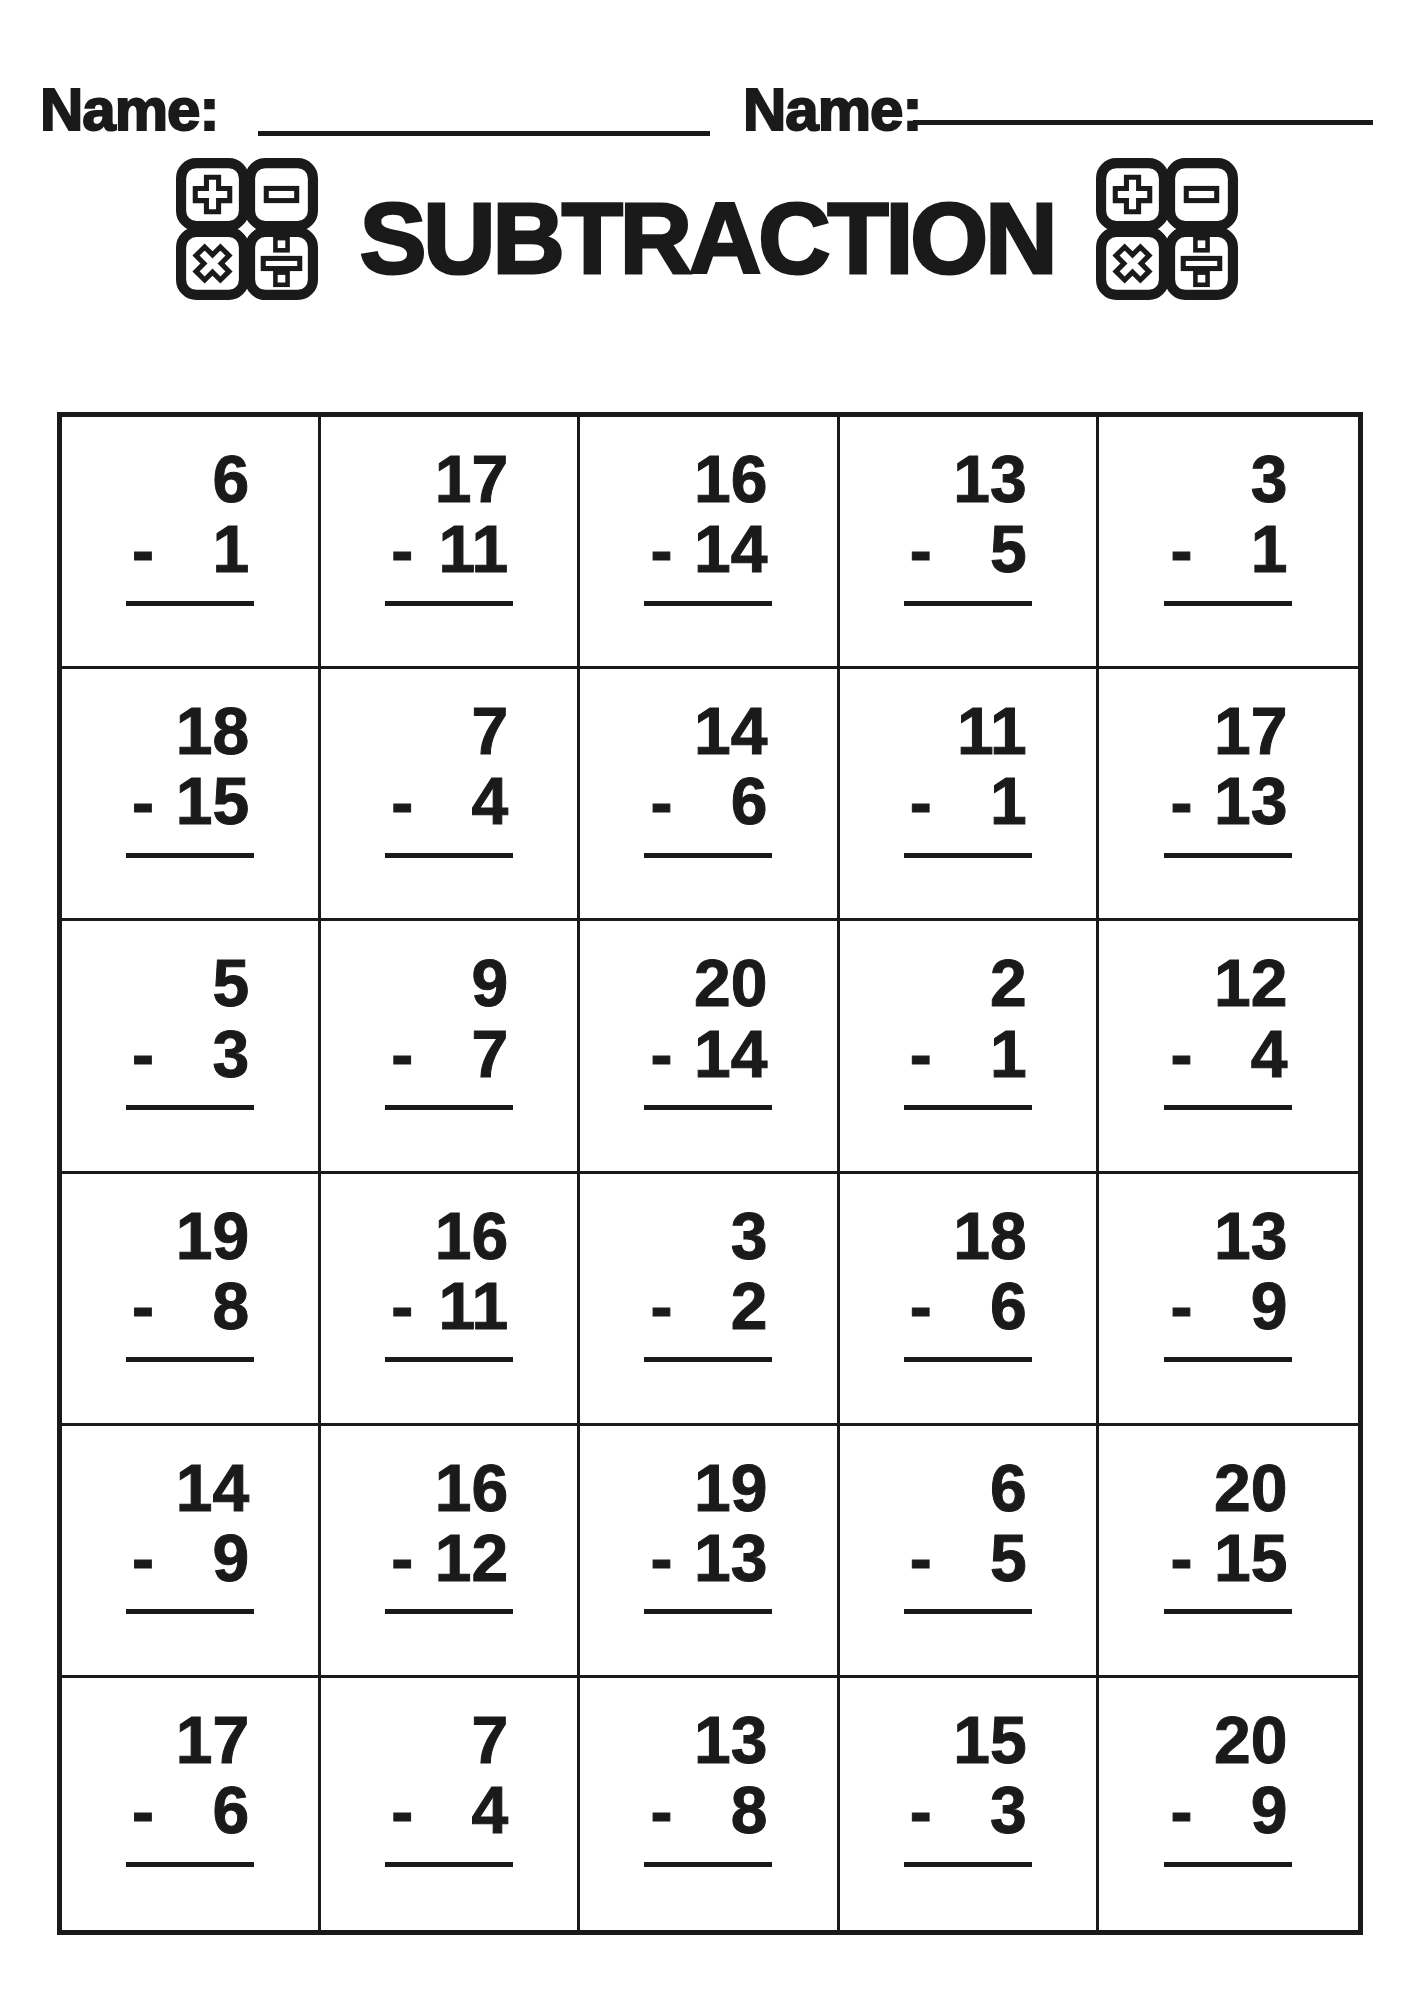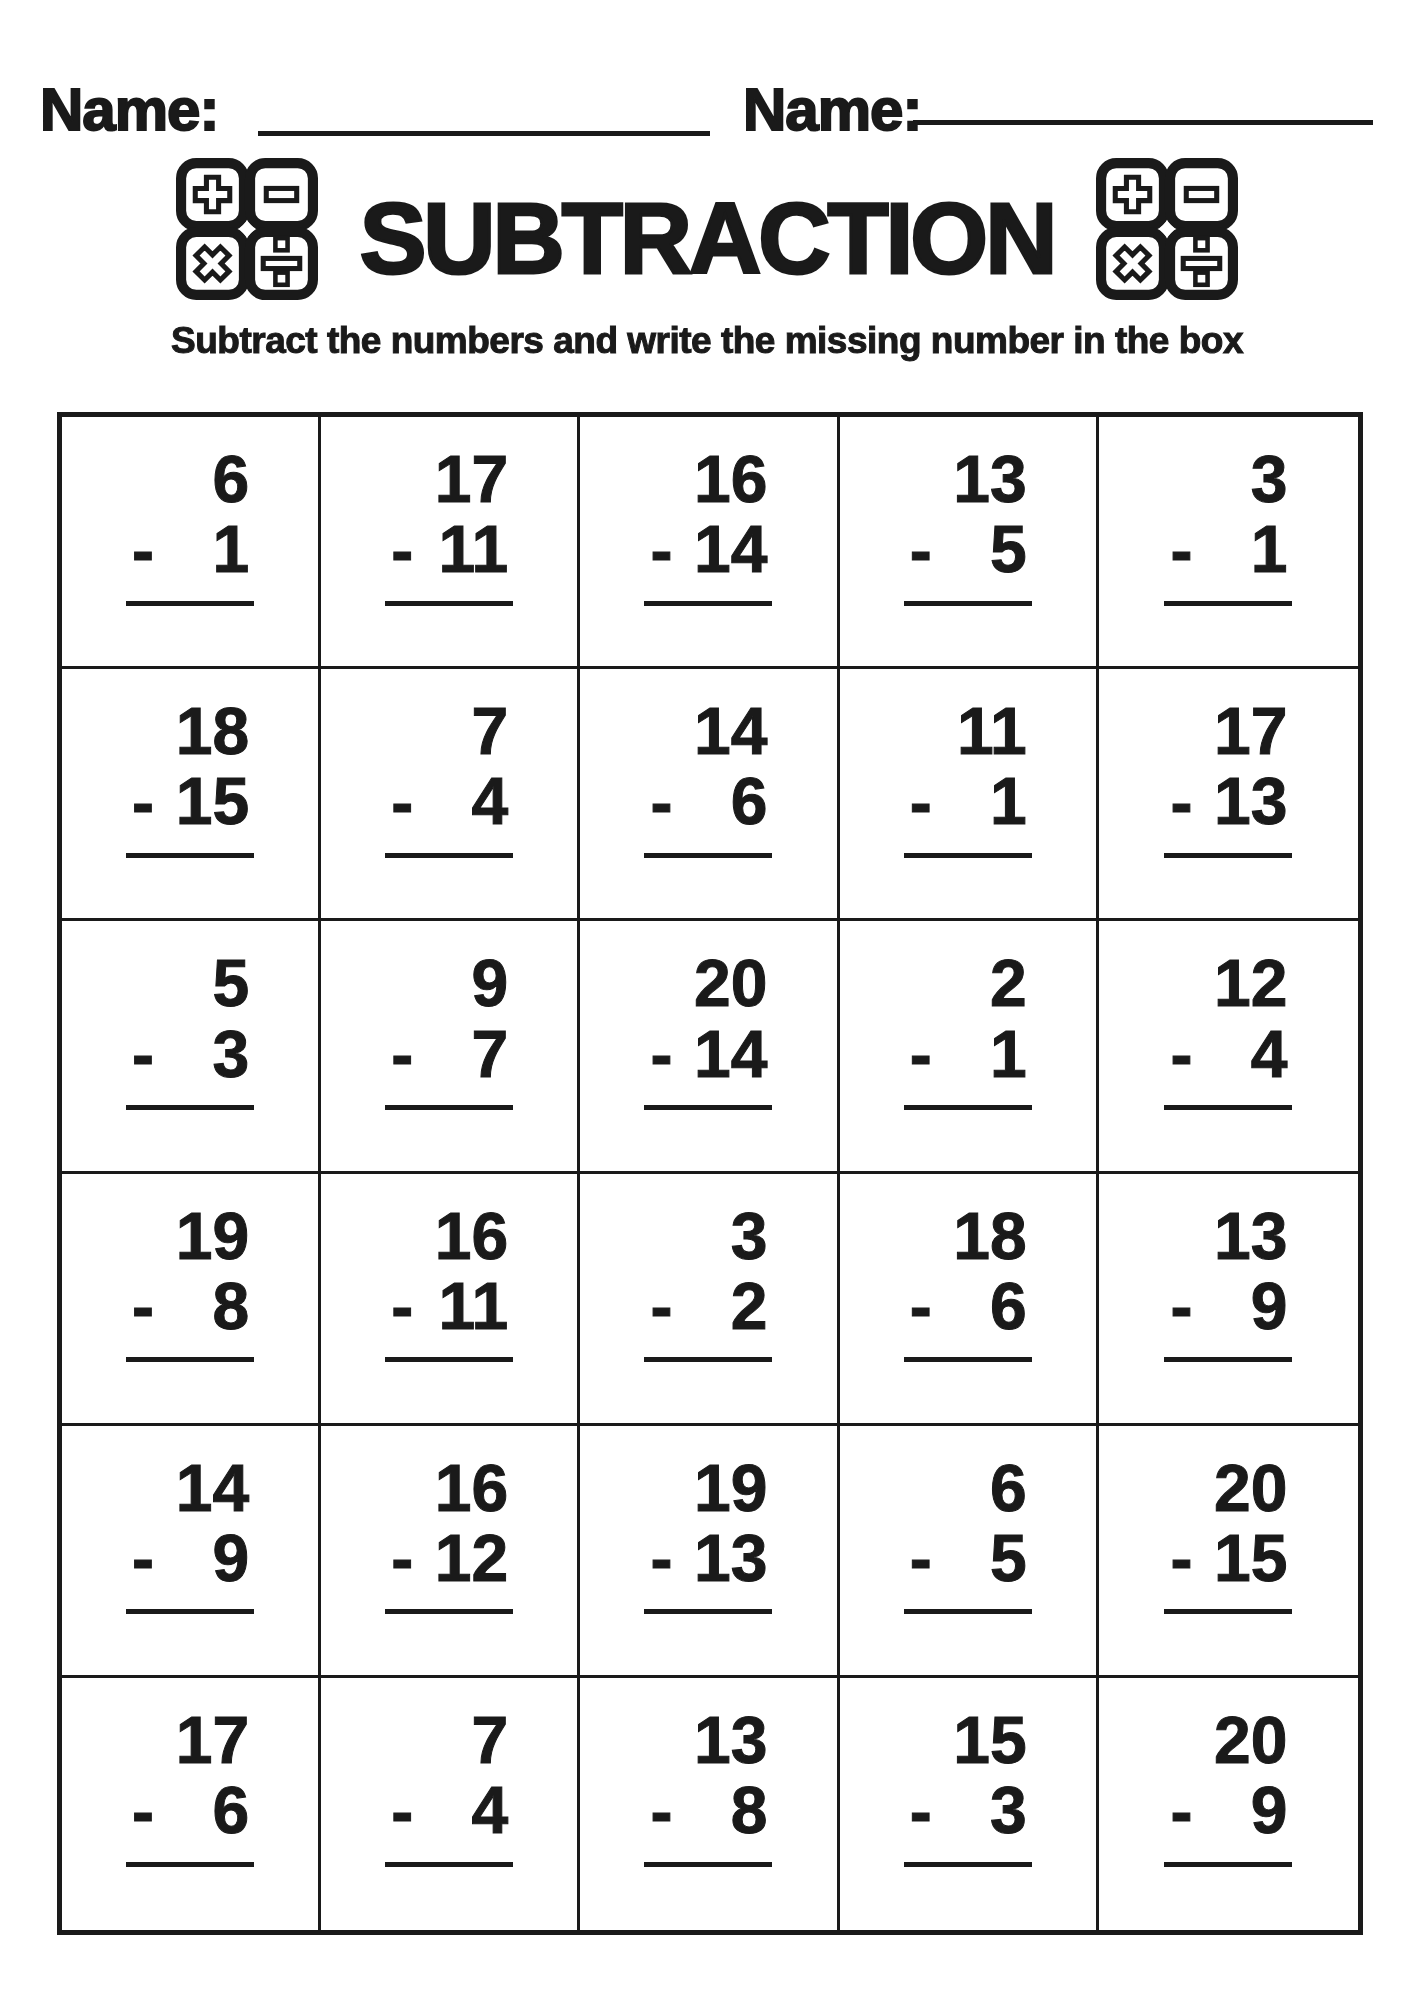"Subtract the numbers and write" p.subtitle { html: <p>Subtract the numbers and write the missing number in the box</p> -> none }
